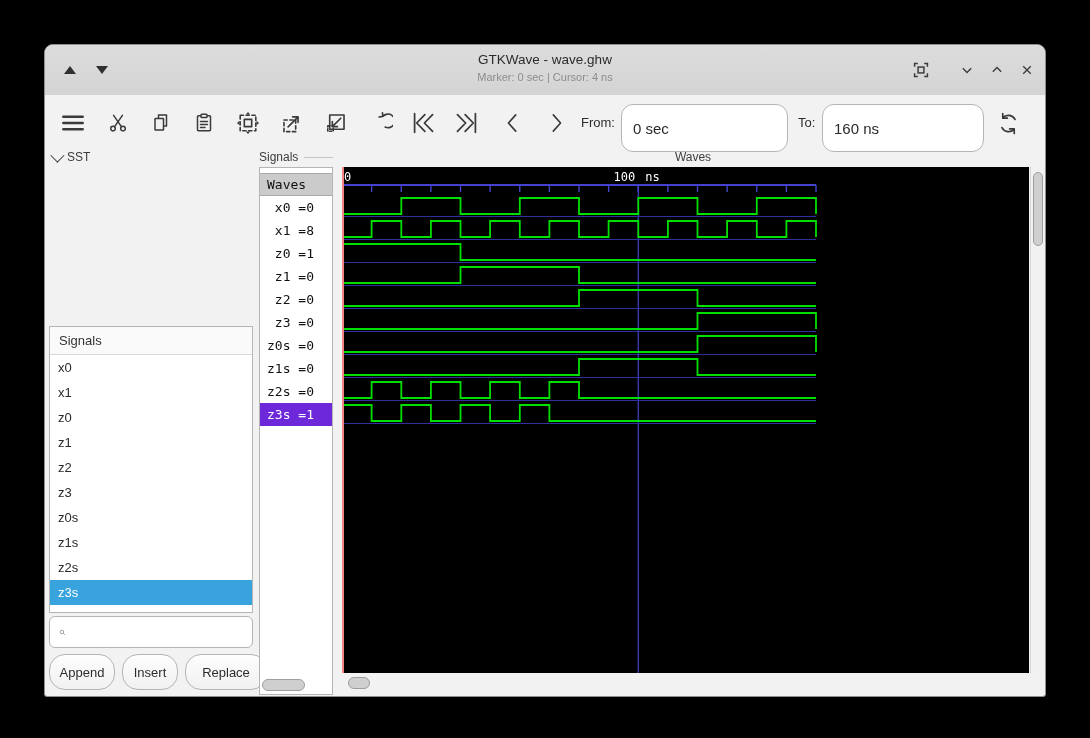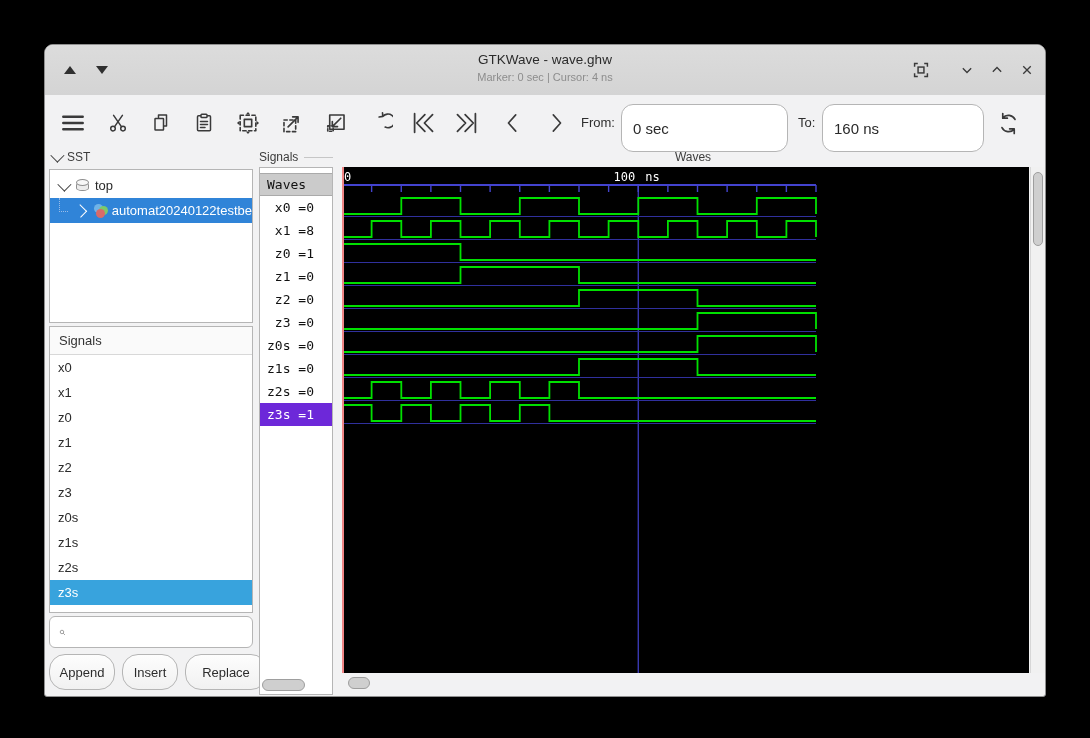"top" div.box { html: <div> <div> <span></span> <span> <span></span> <span></span> </span> <span>top</span> </div> <div> <span></span> <span></span> <span> <i></i> <i></i> <i></i> </span> <span>automat20240122testbe</span> </div> </div> -> none }
